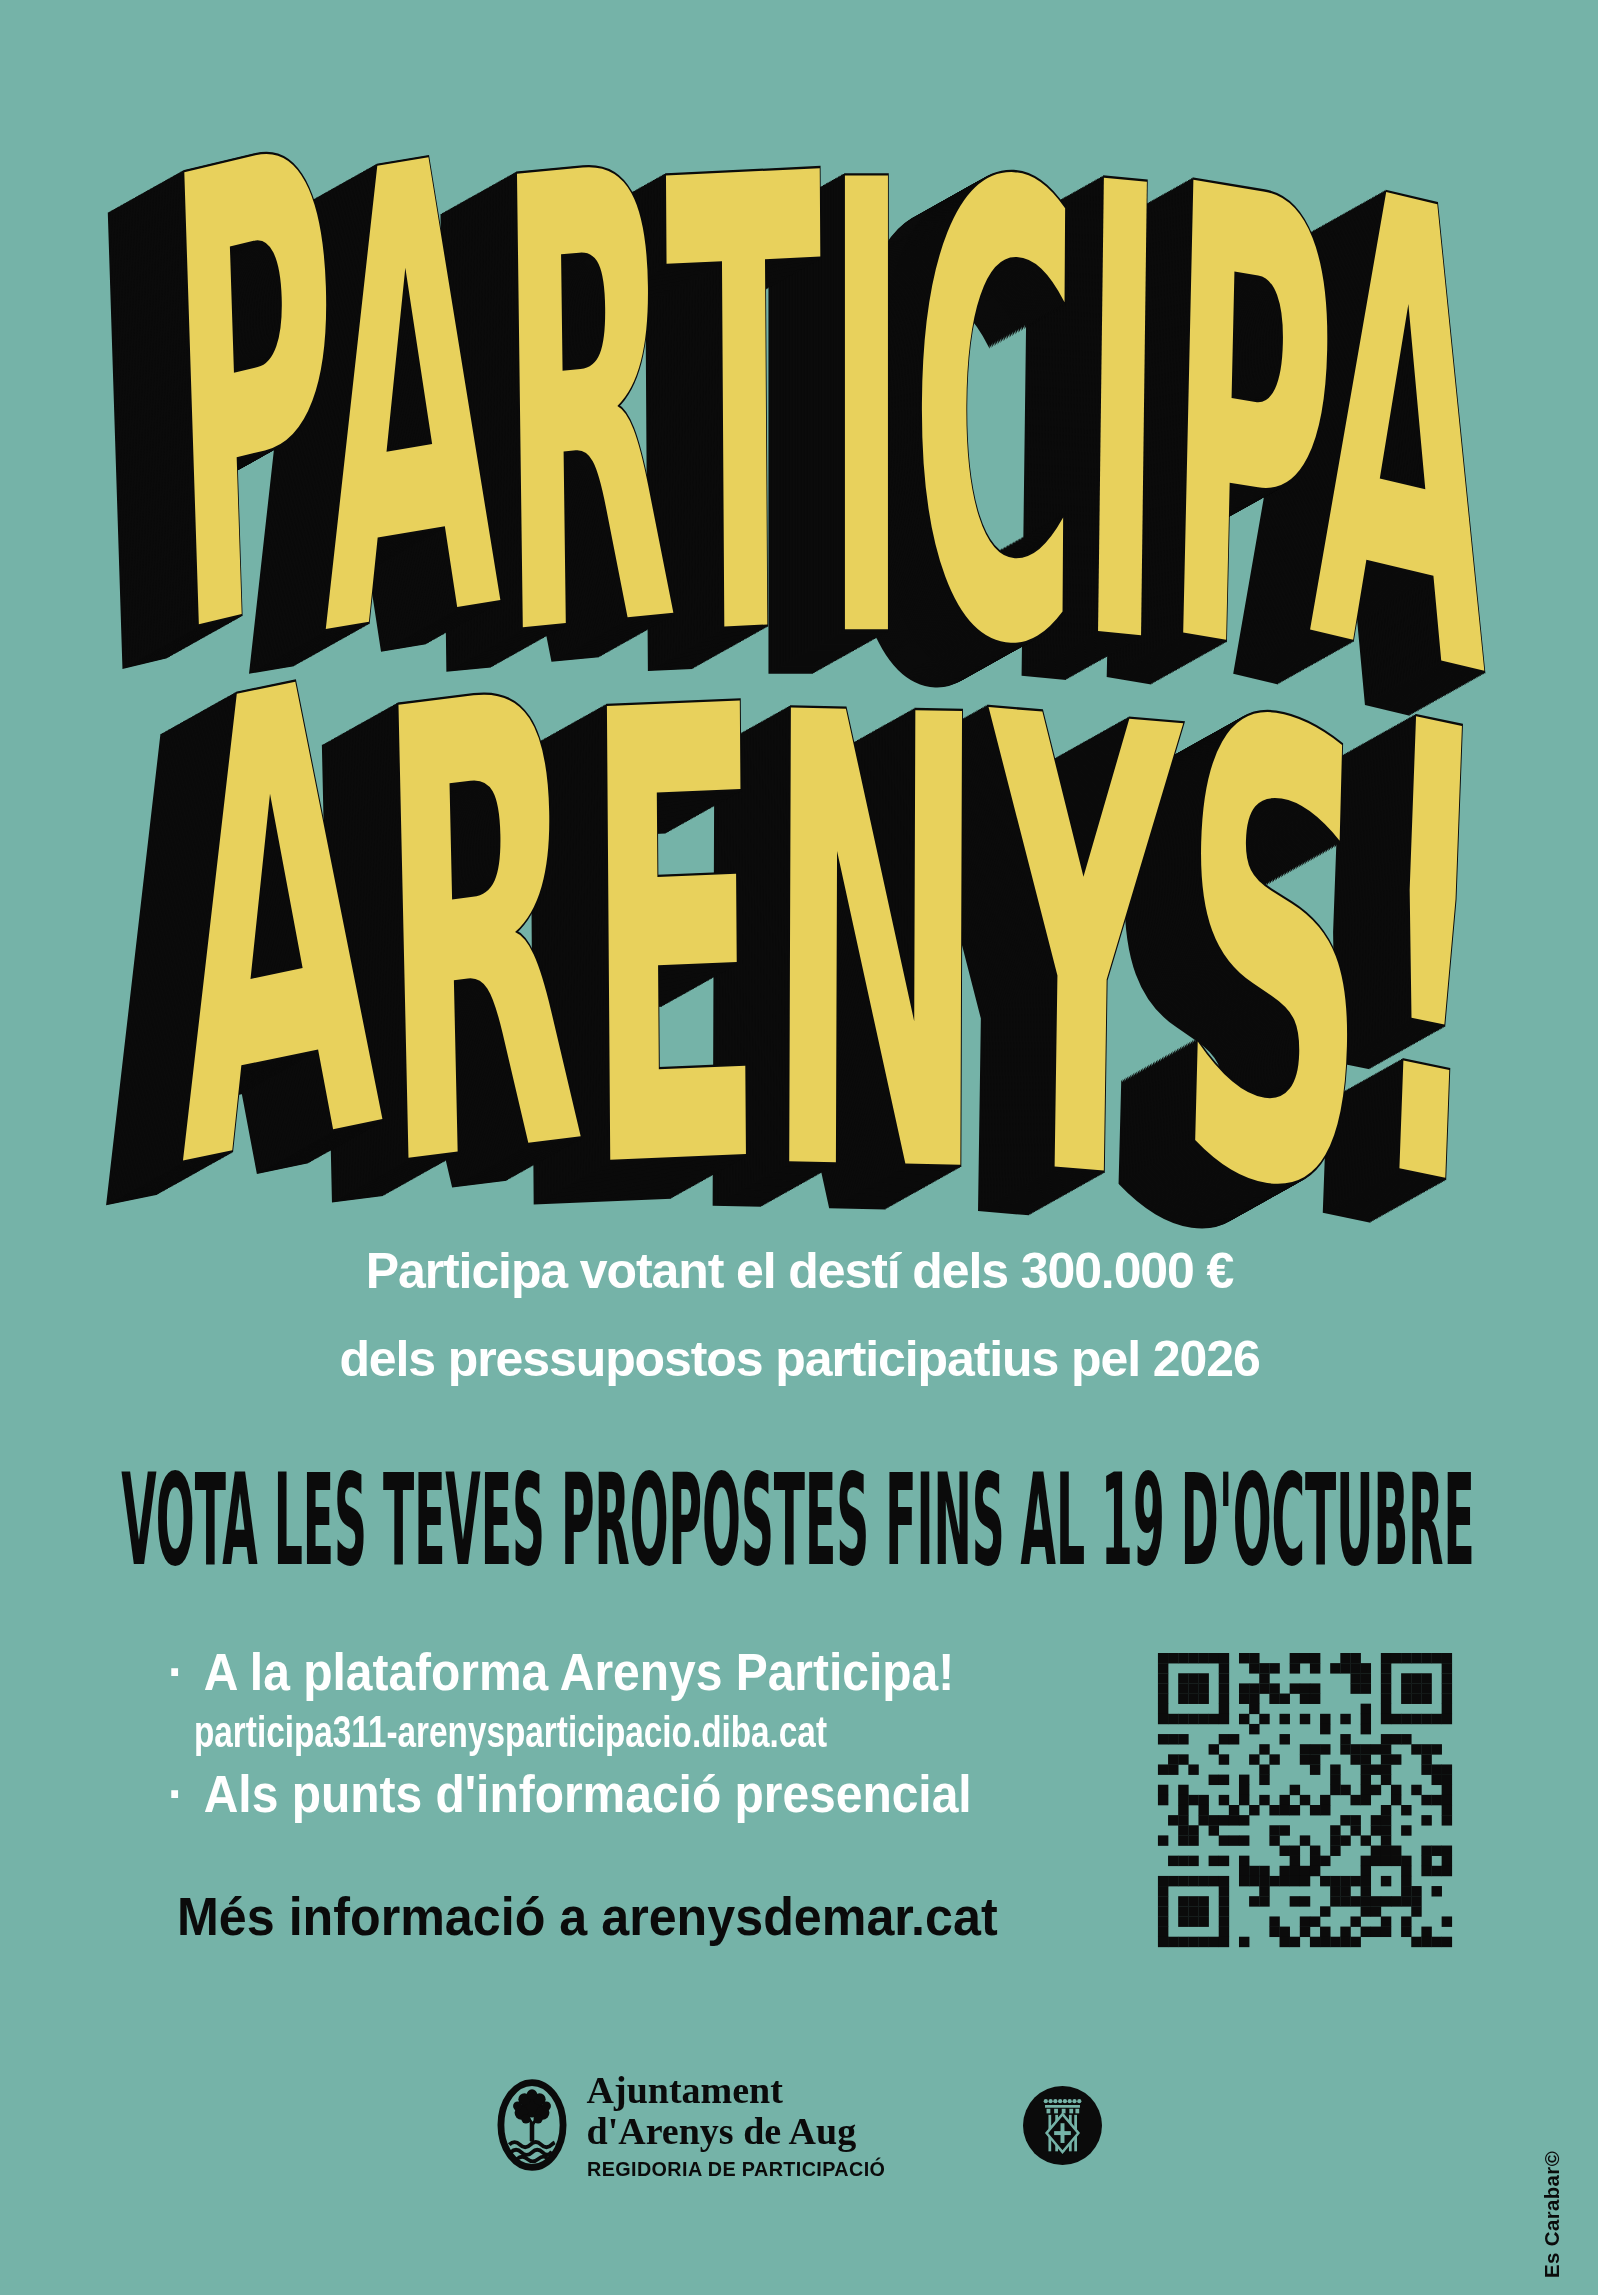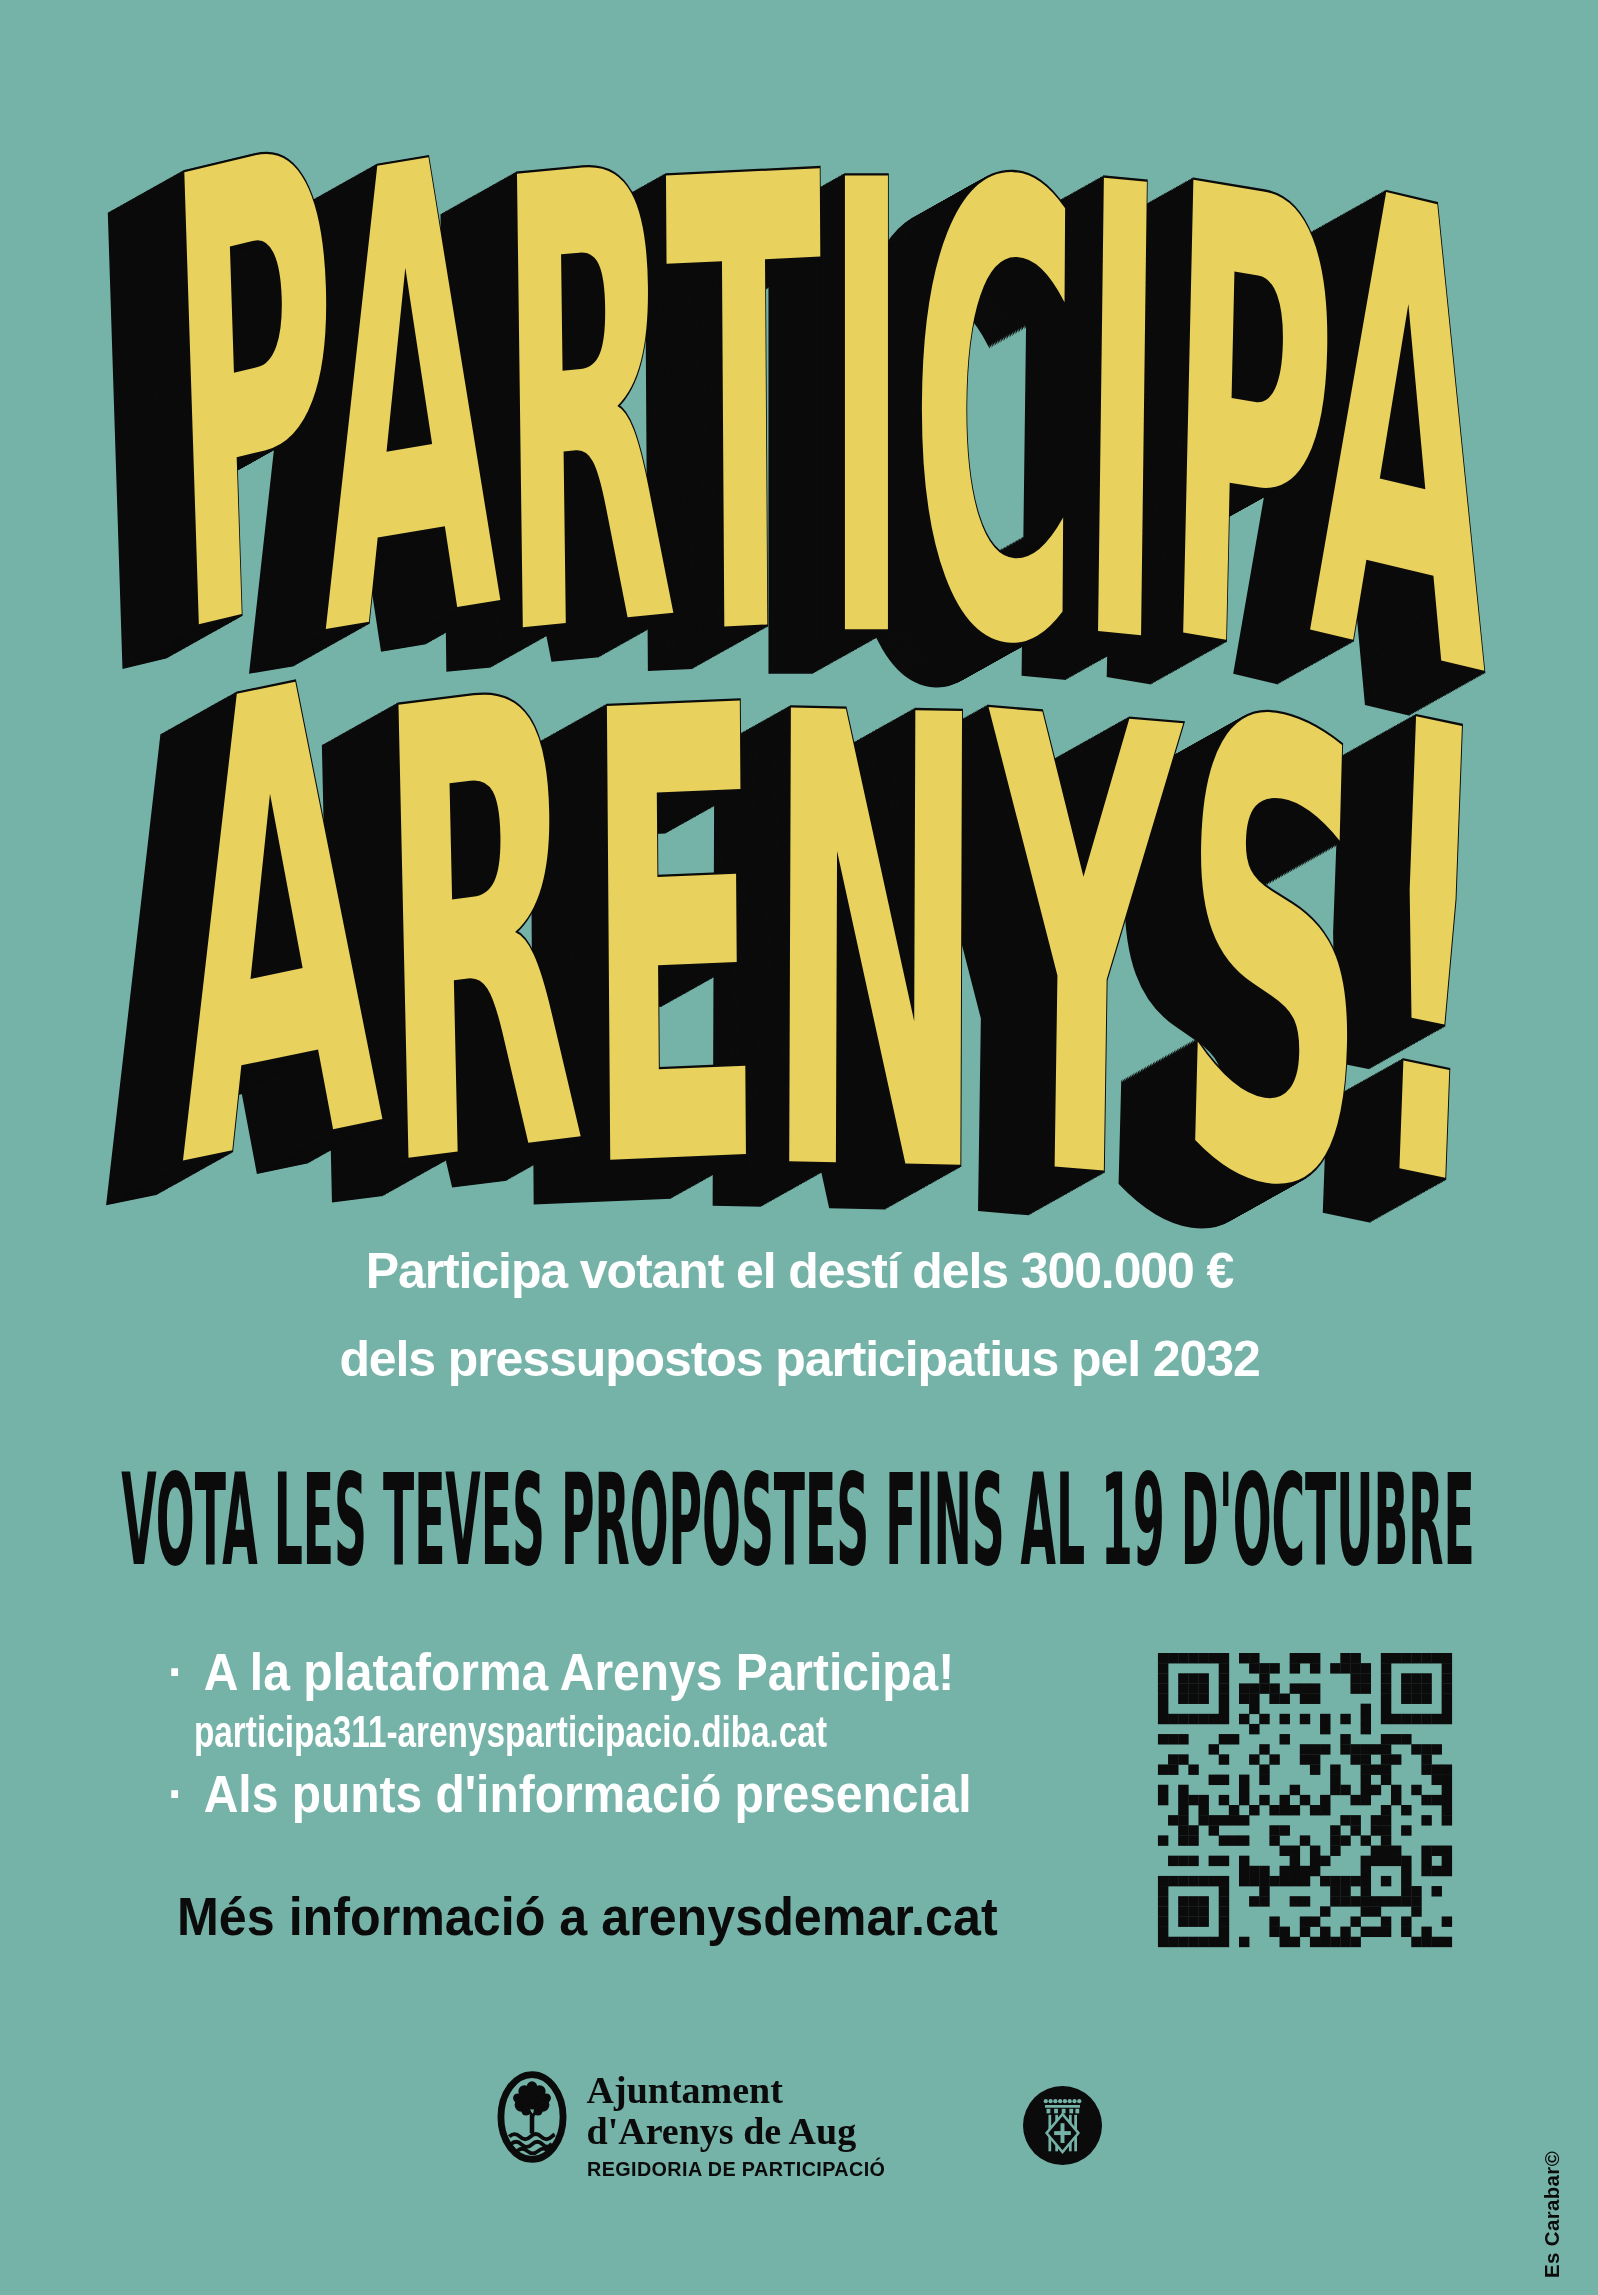"dels pressupostos participatius pel 2032" div { text: 2032 -> 2026 }
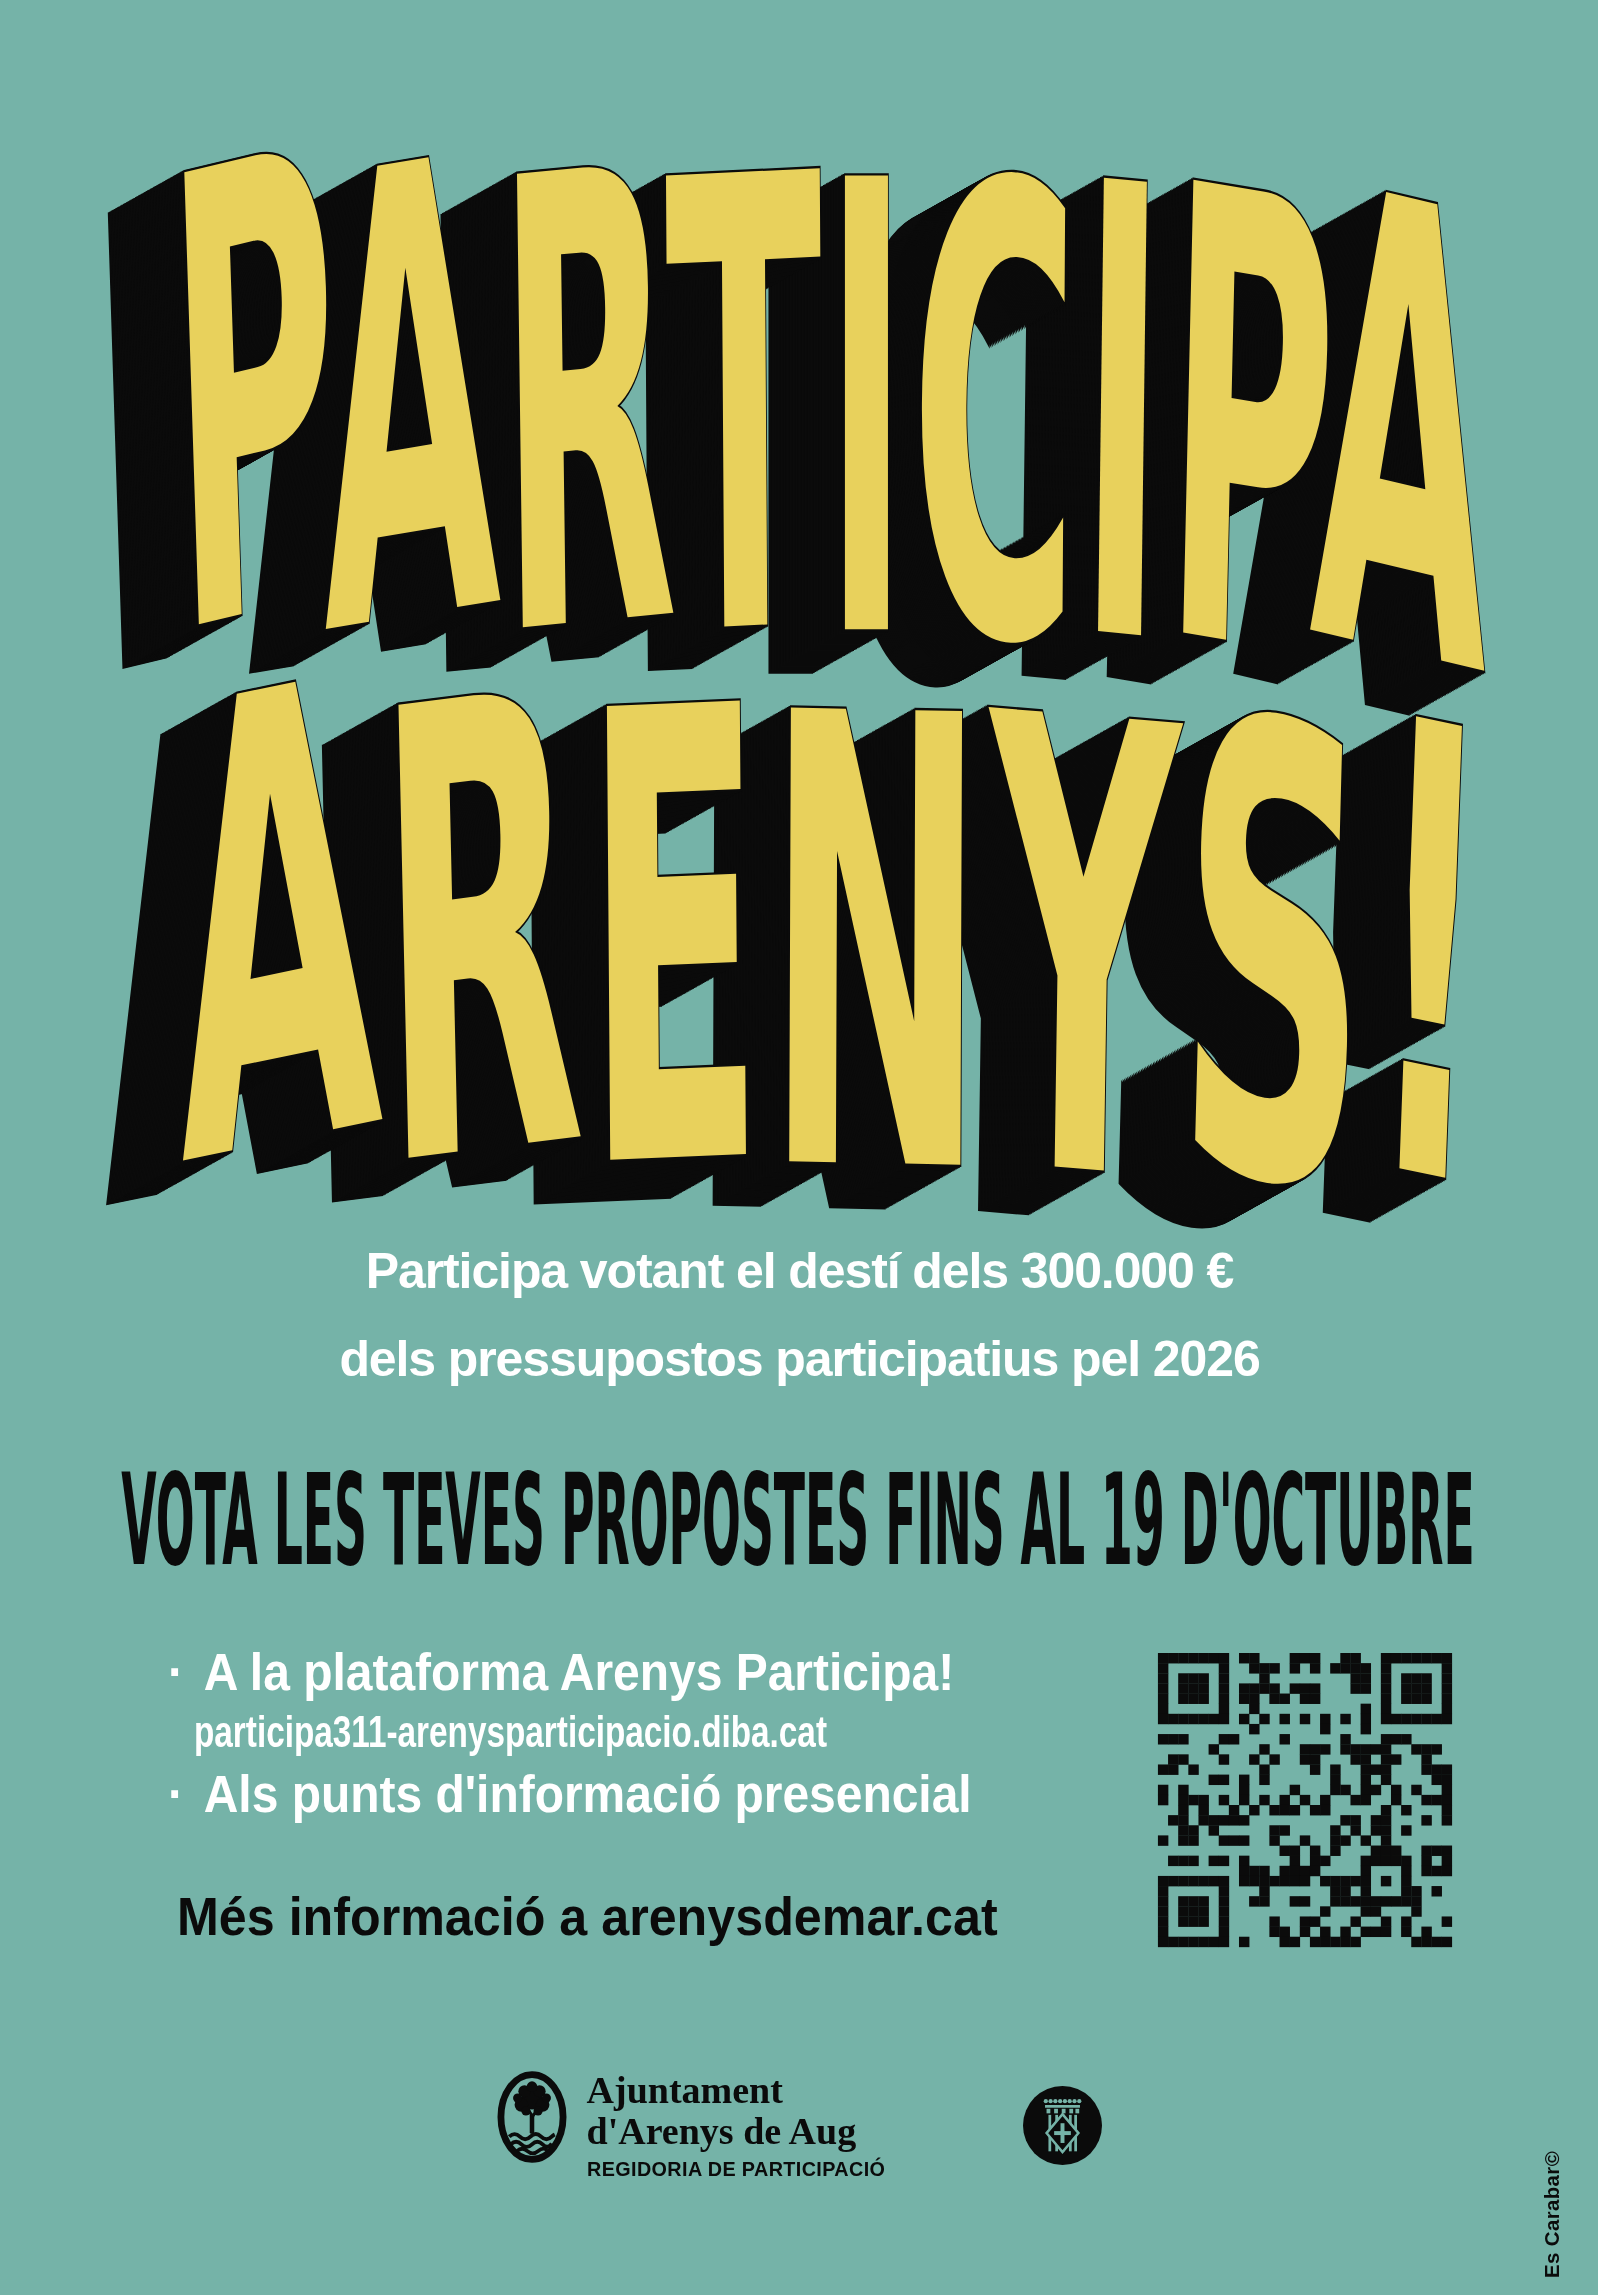"Ajuntament" .logo-group { align-items: none -> center }
